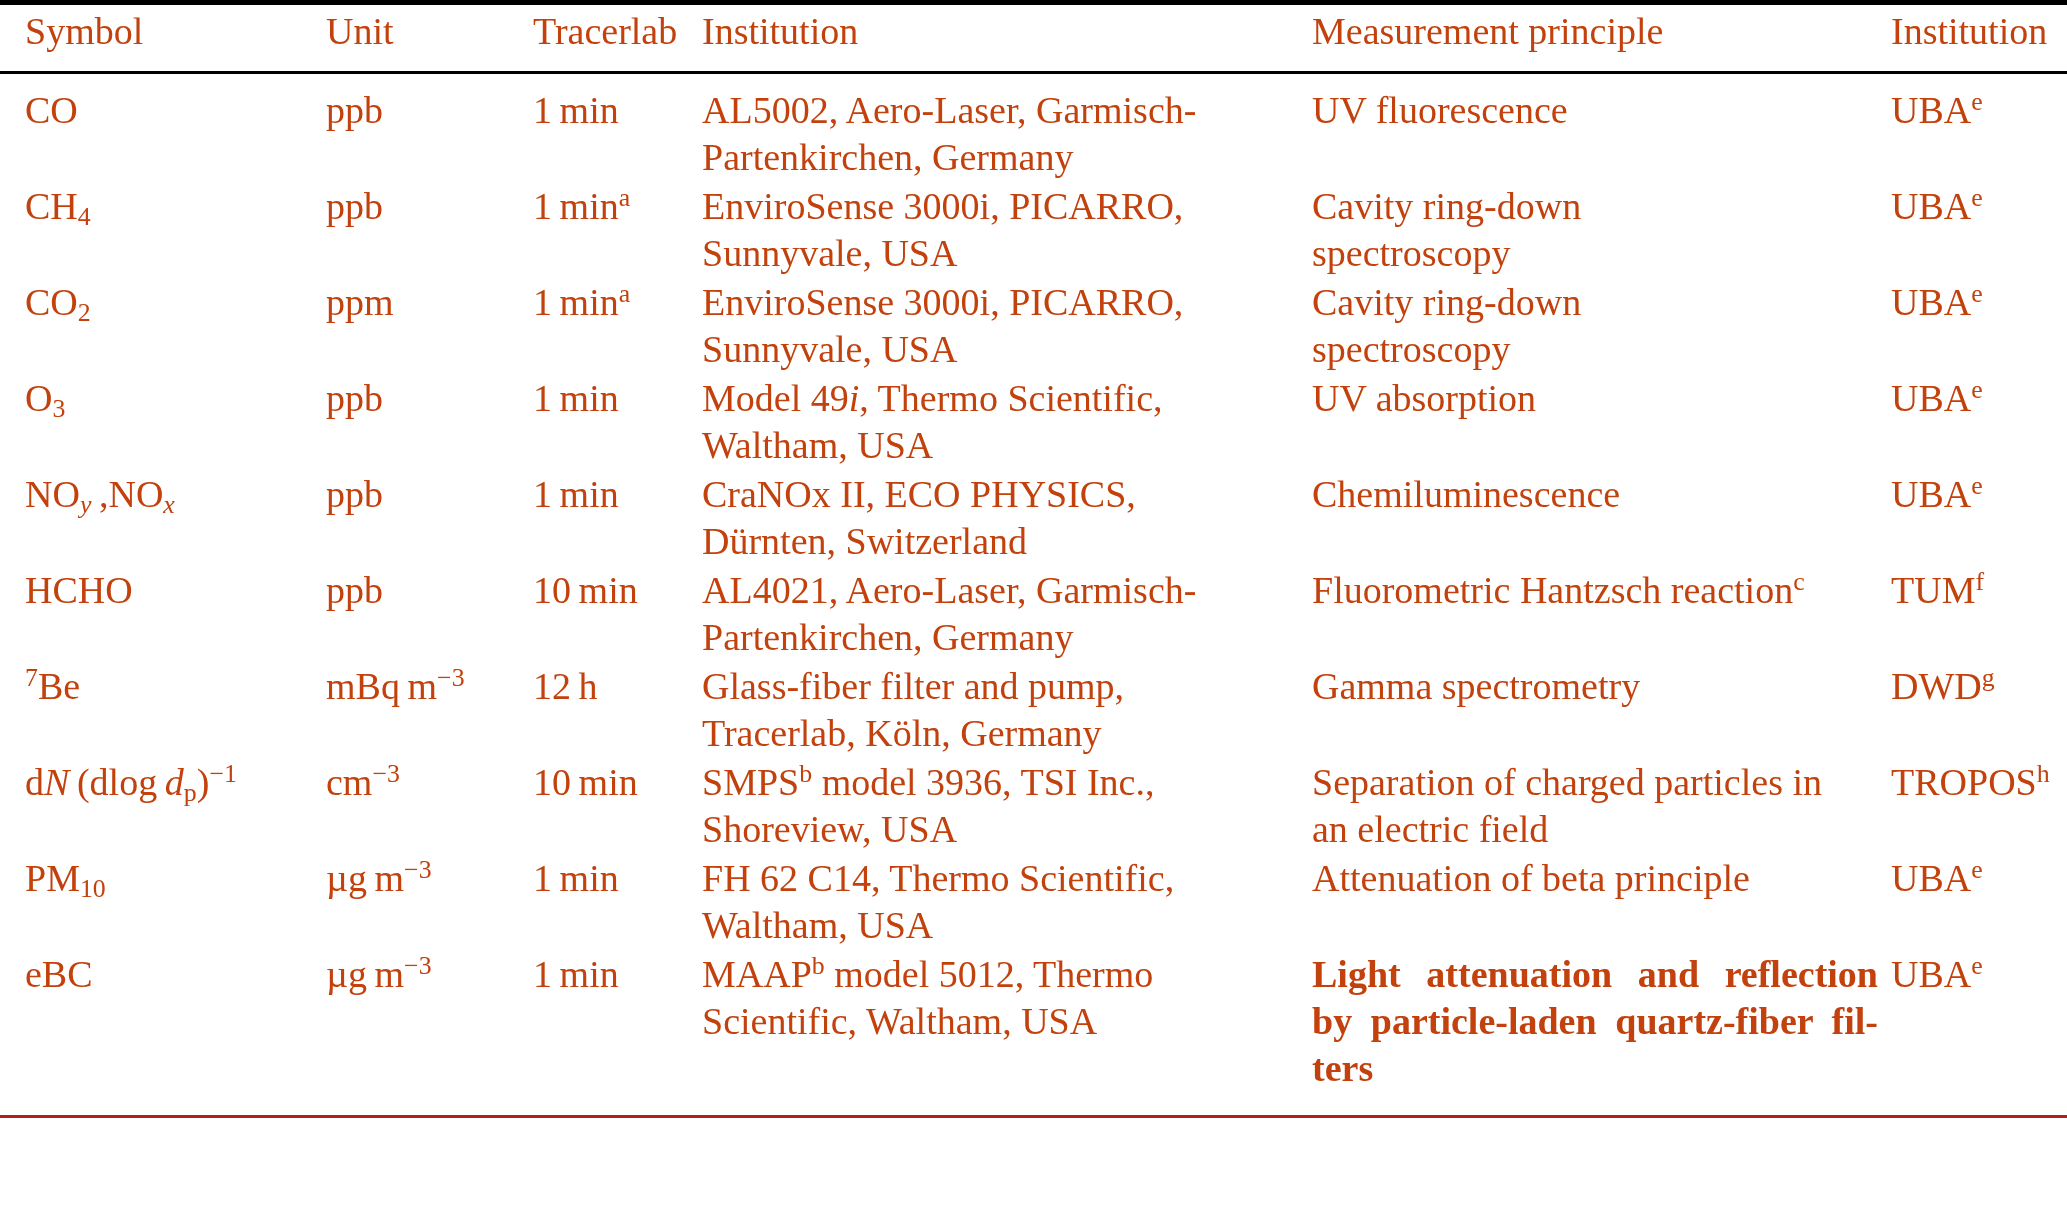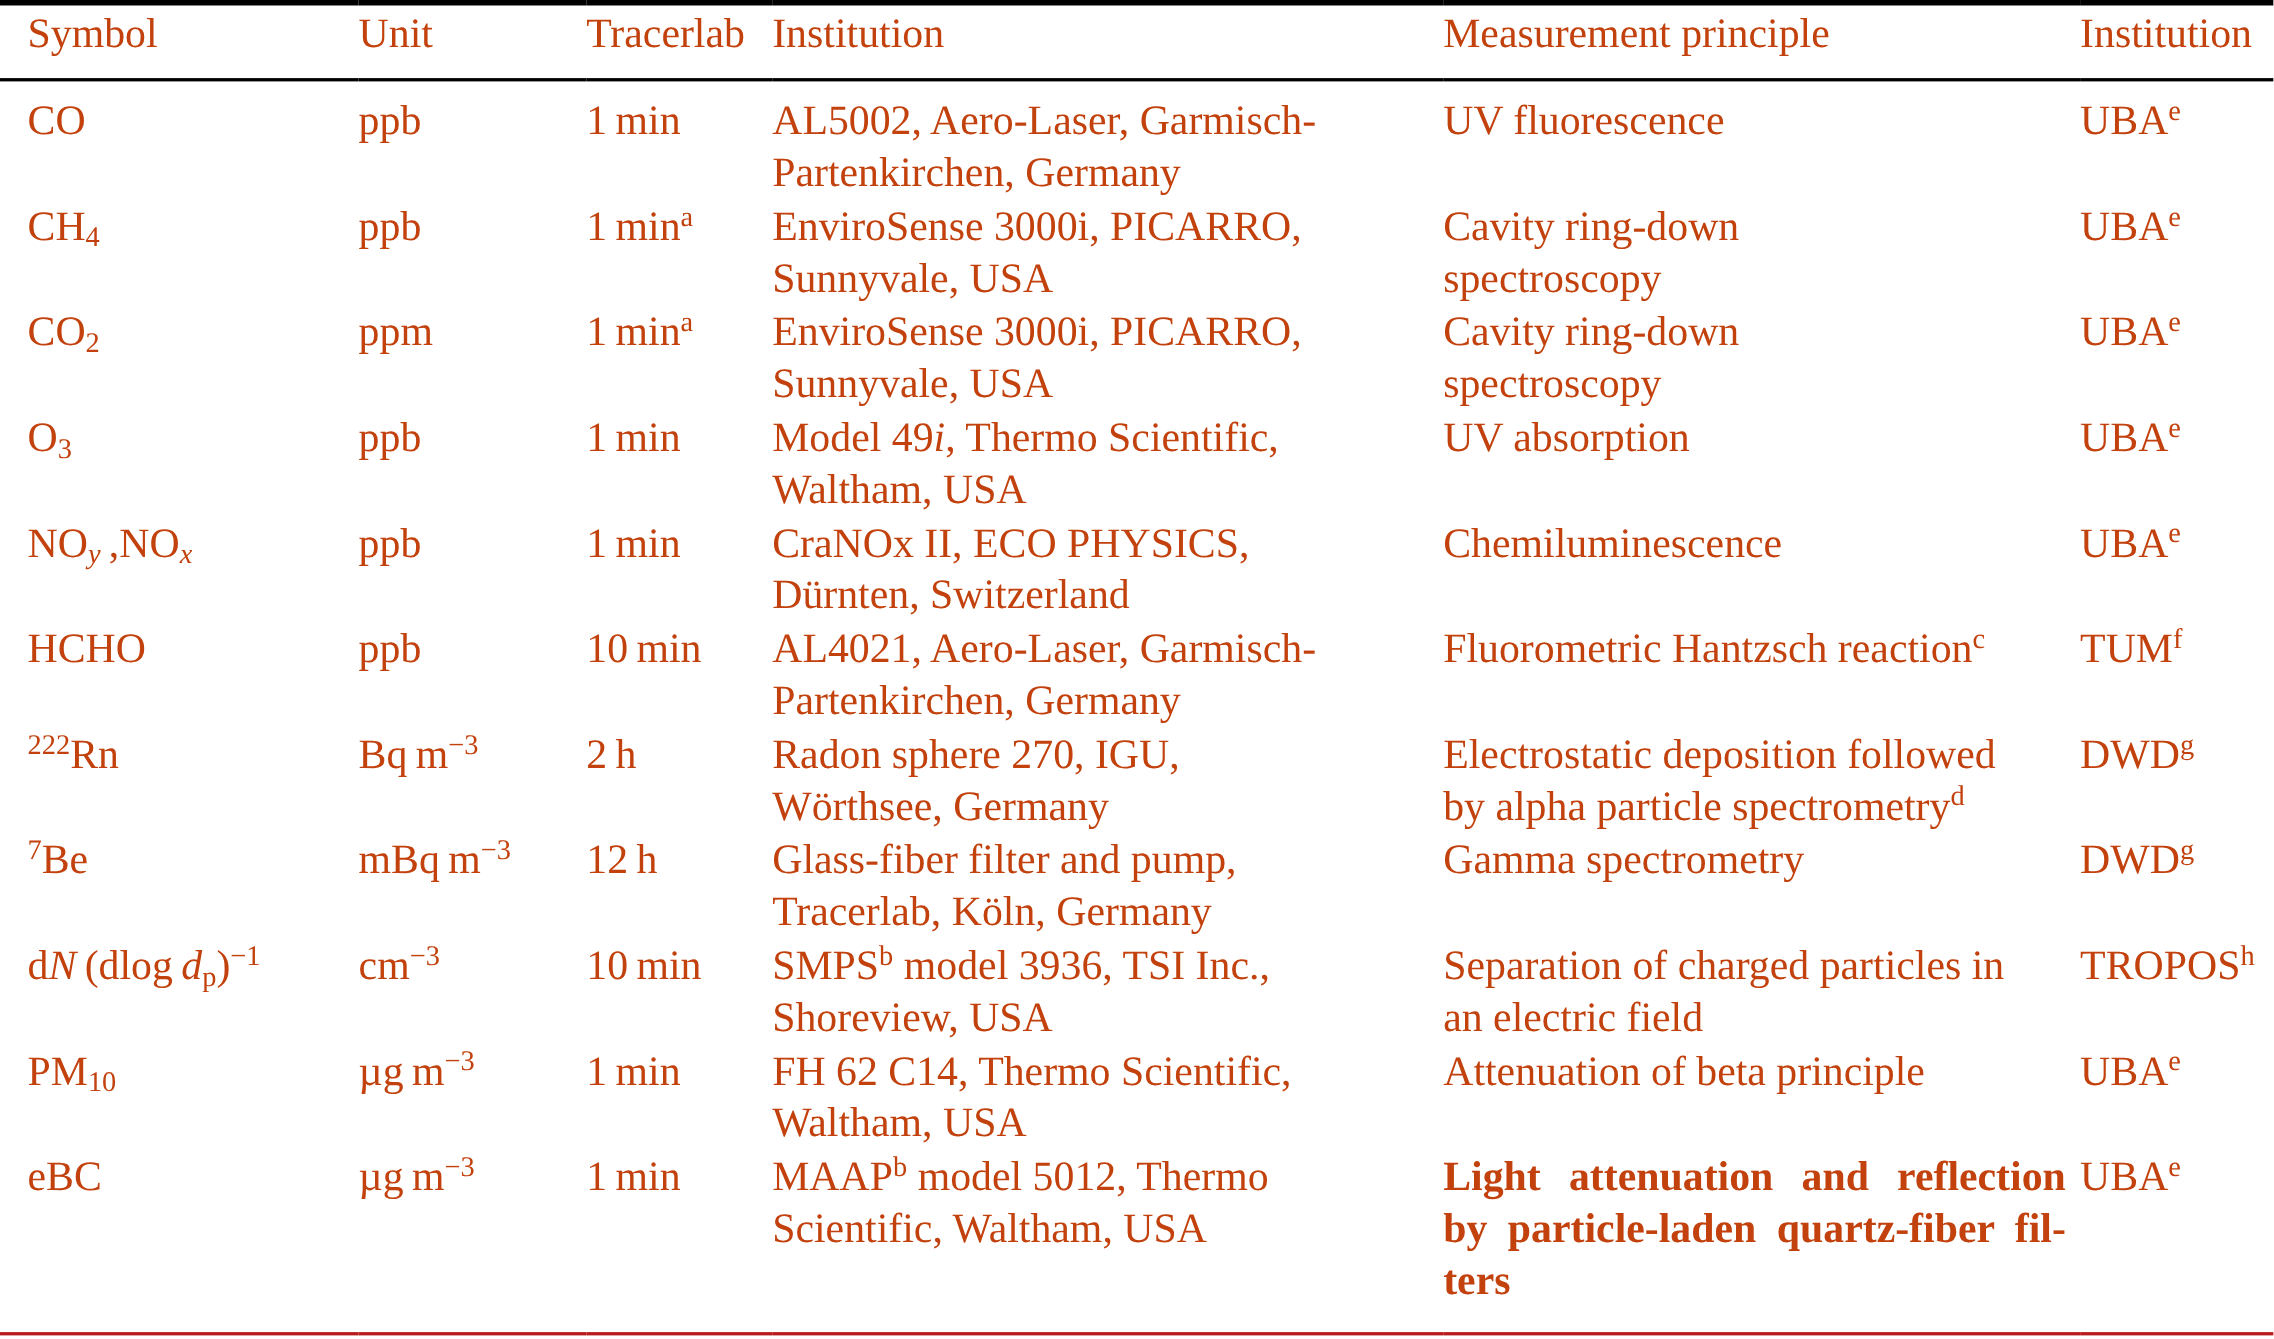"222Rn" tr { html: <tr> <td><sup>222</sup>Rn</td> <td>Bq m<sup>−3</sup></td> <td>2 h</td> <td>Radon sphere 270, IGU,<br>Wörthsee, Germany</td> <td>Electrostatic deposition followed<br>by alpha particle spectrometry<sup>d</sup></td> <td>DWD<sup>g</sup></td> </tr> -> none }
